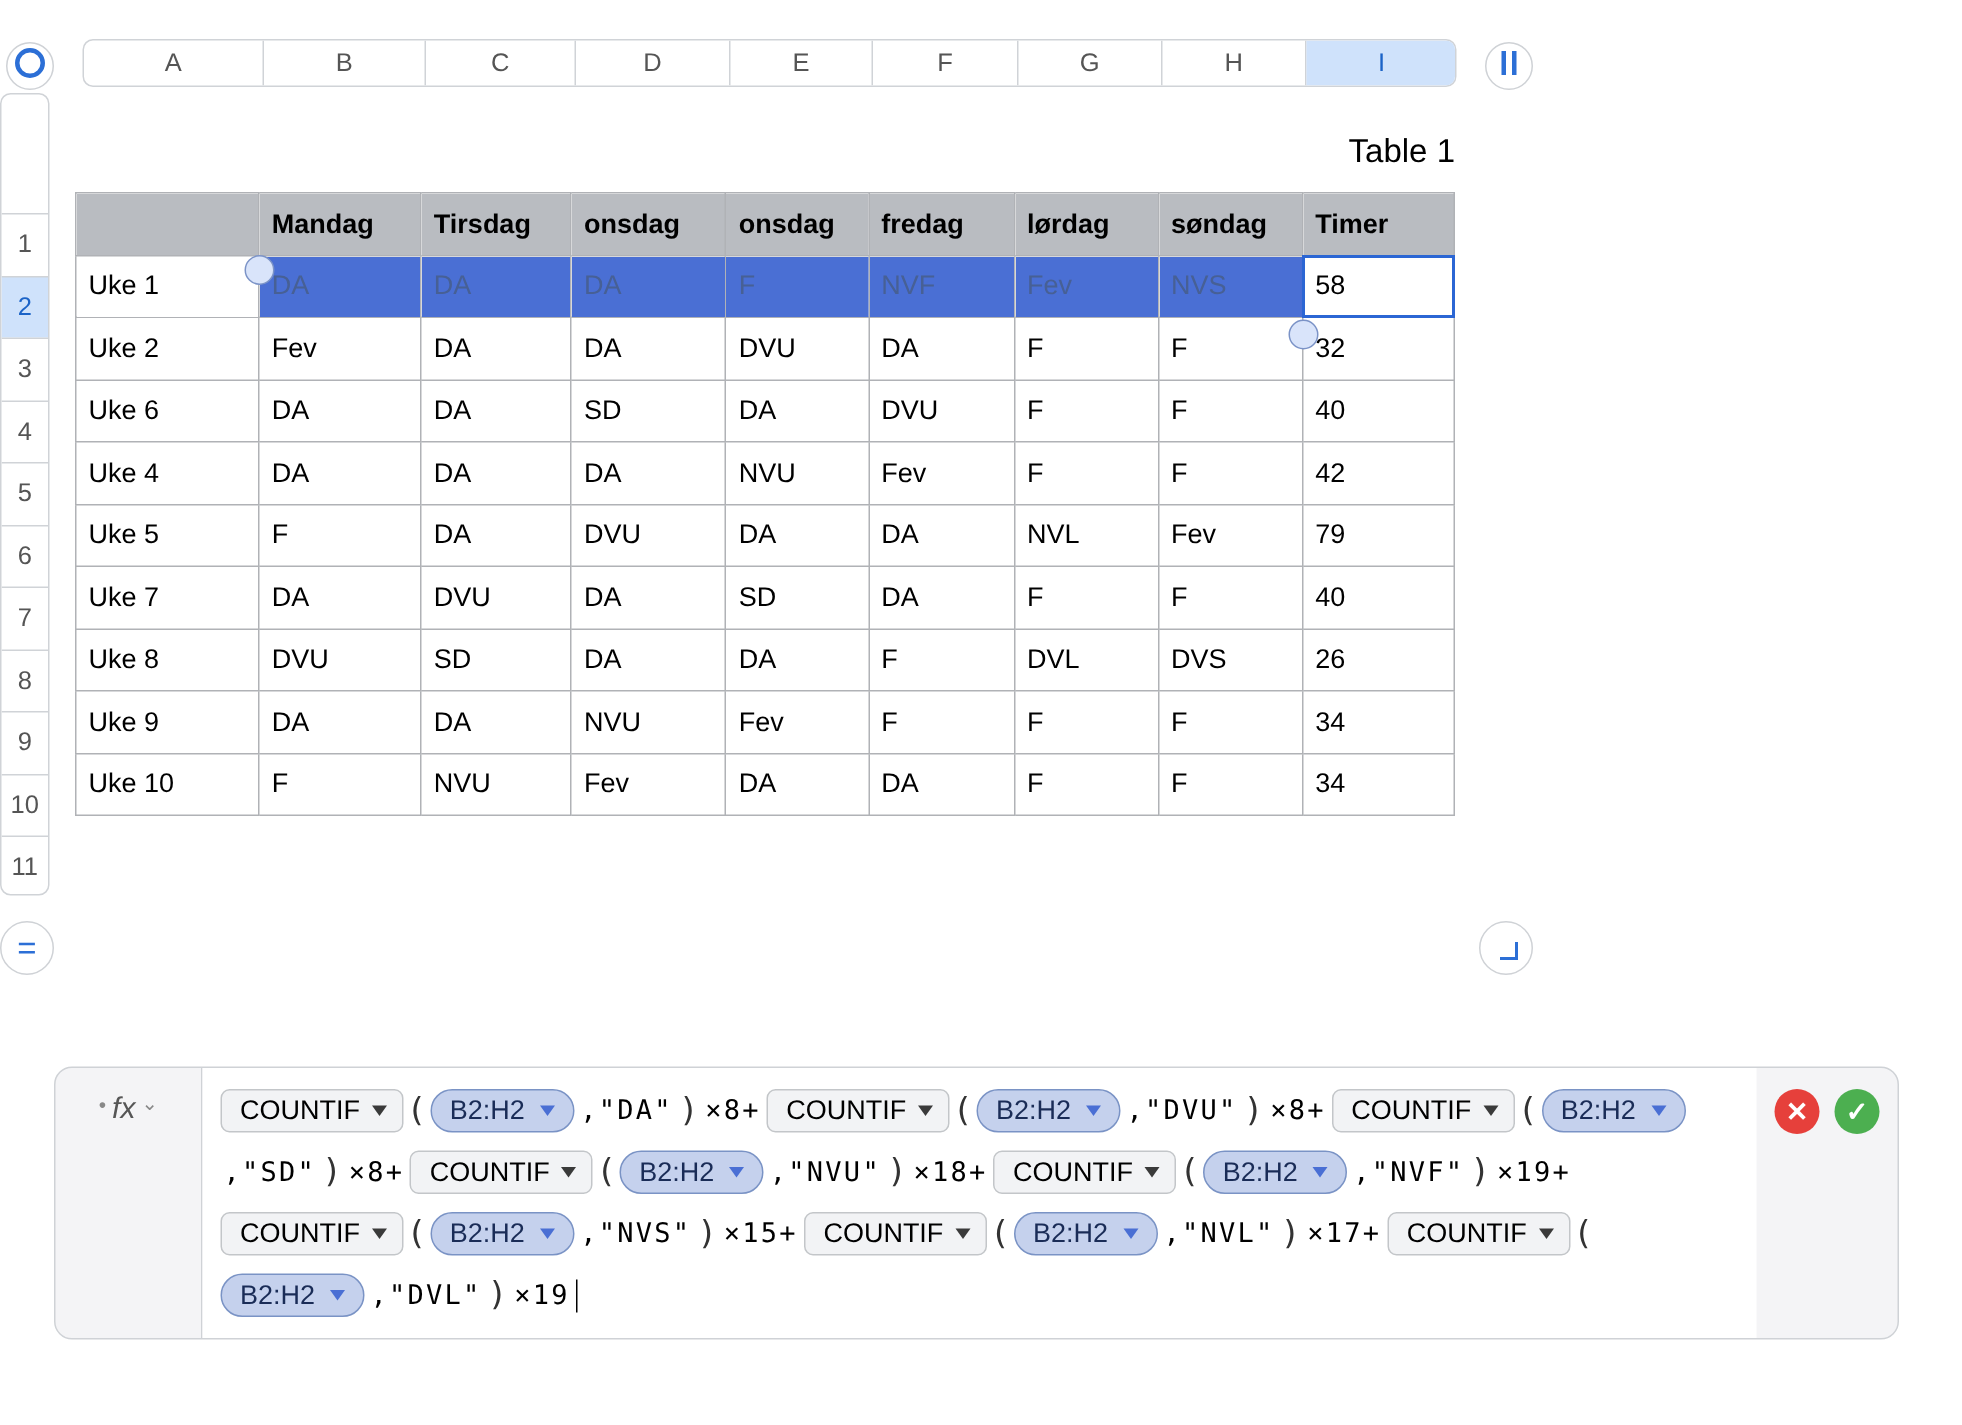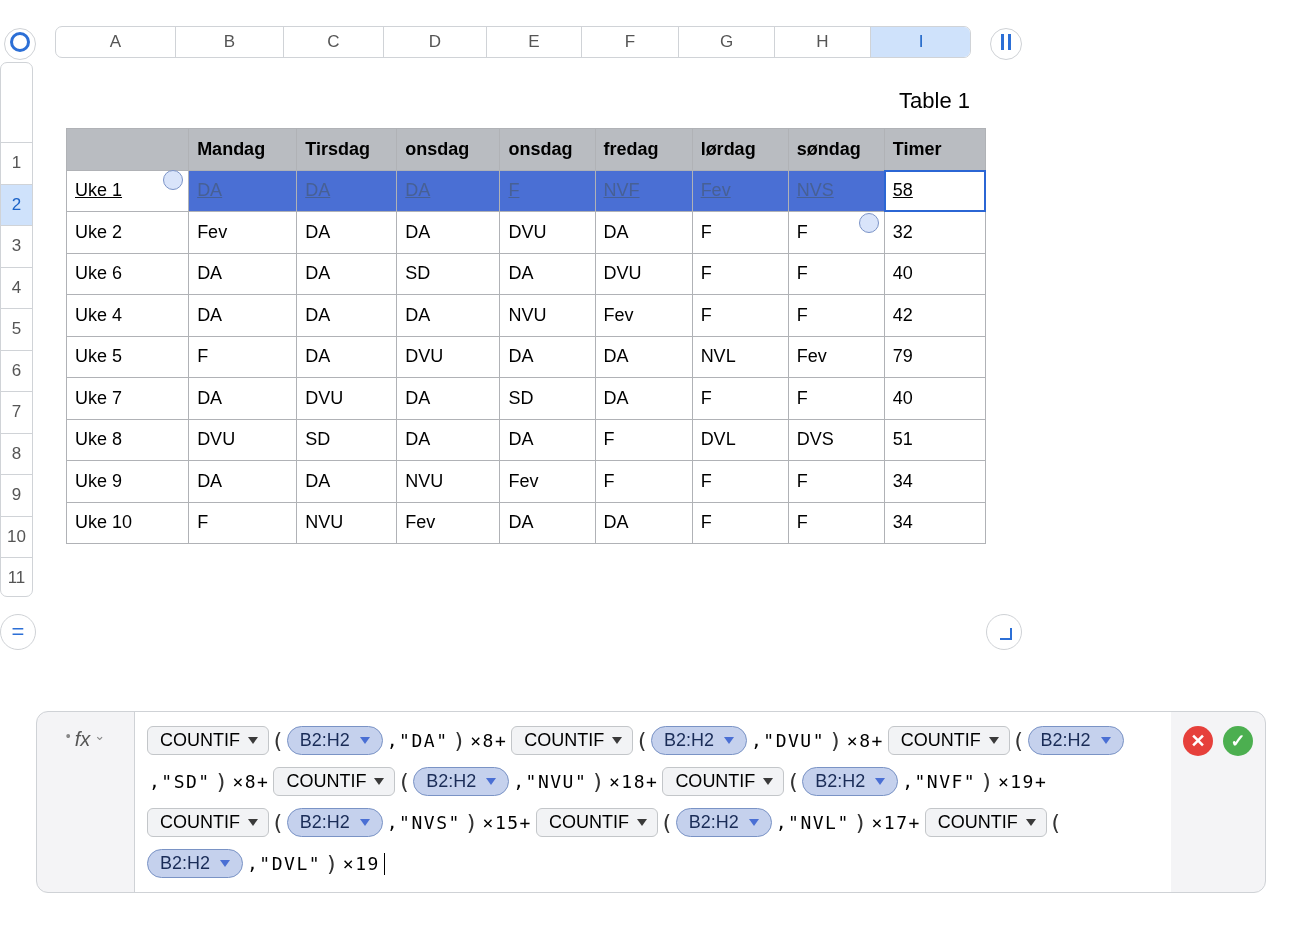"Mandag" table.sheet { margin-left: 16px -> none }
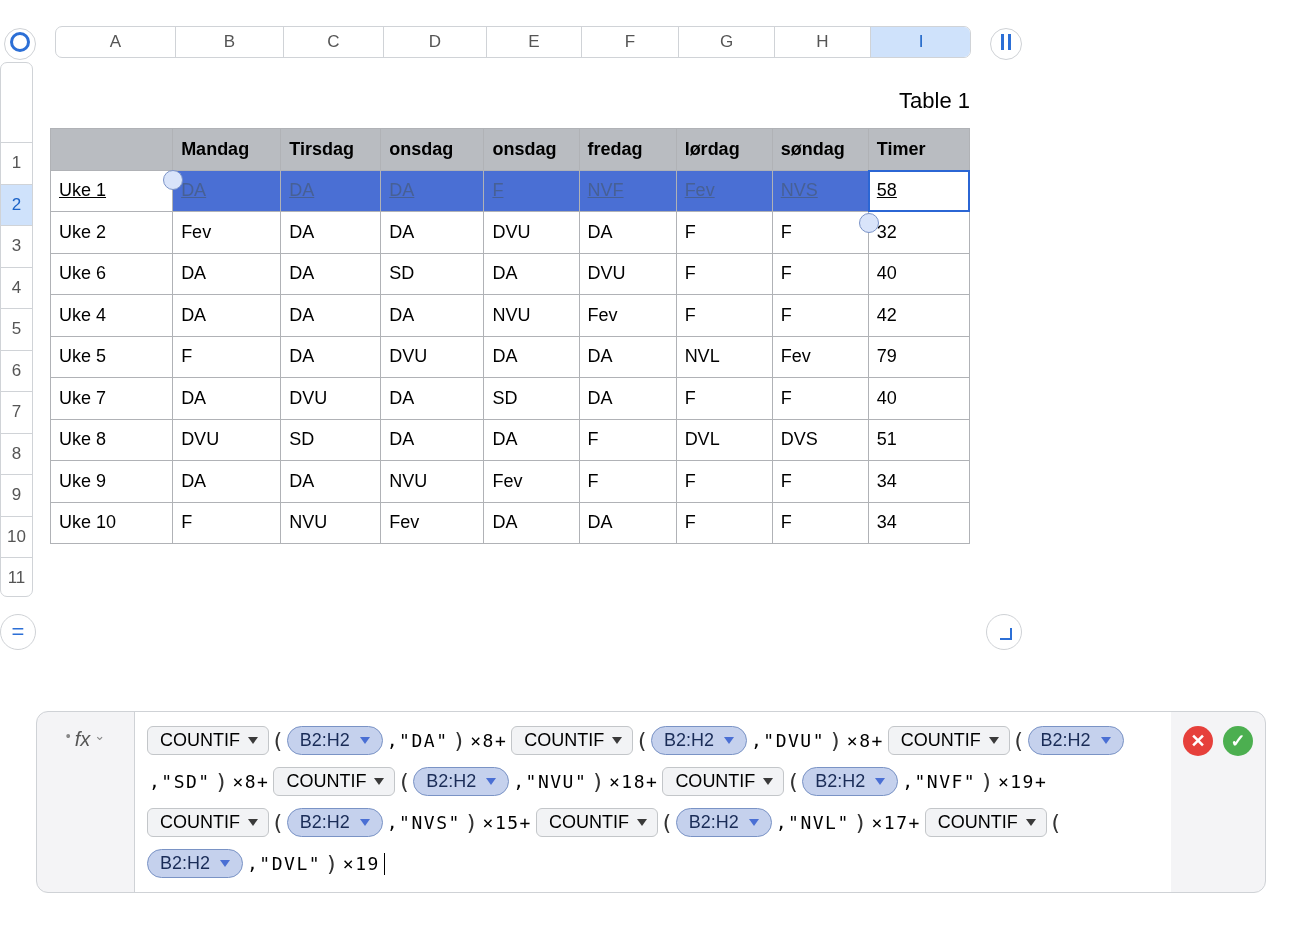"Uke 1" .sel-range td { text-decoration: underline -> none }
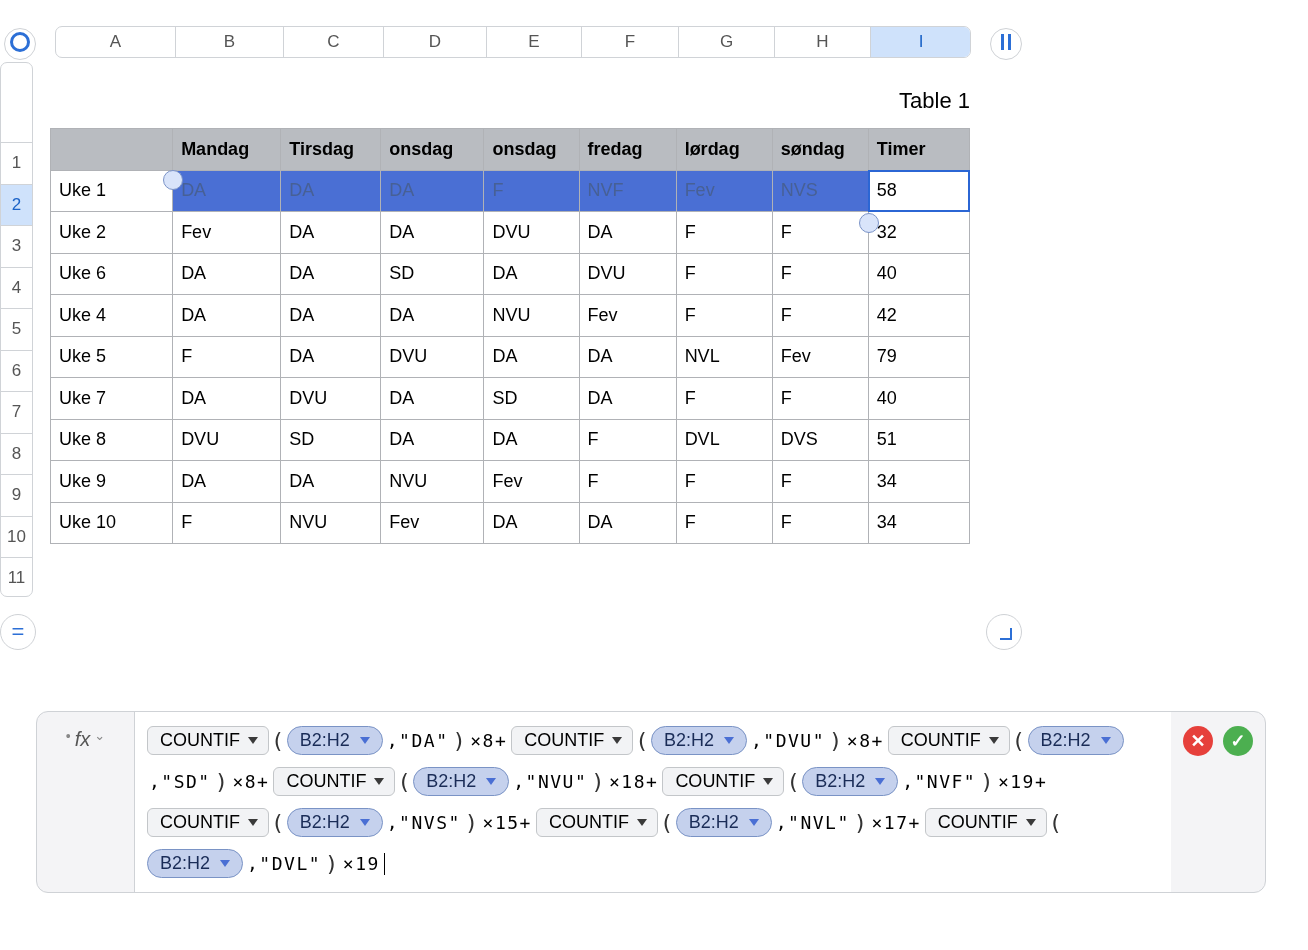"51" td.timer-col { text: 51 -> 26 }
